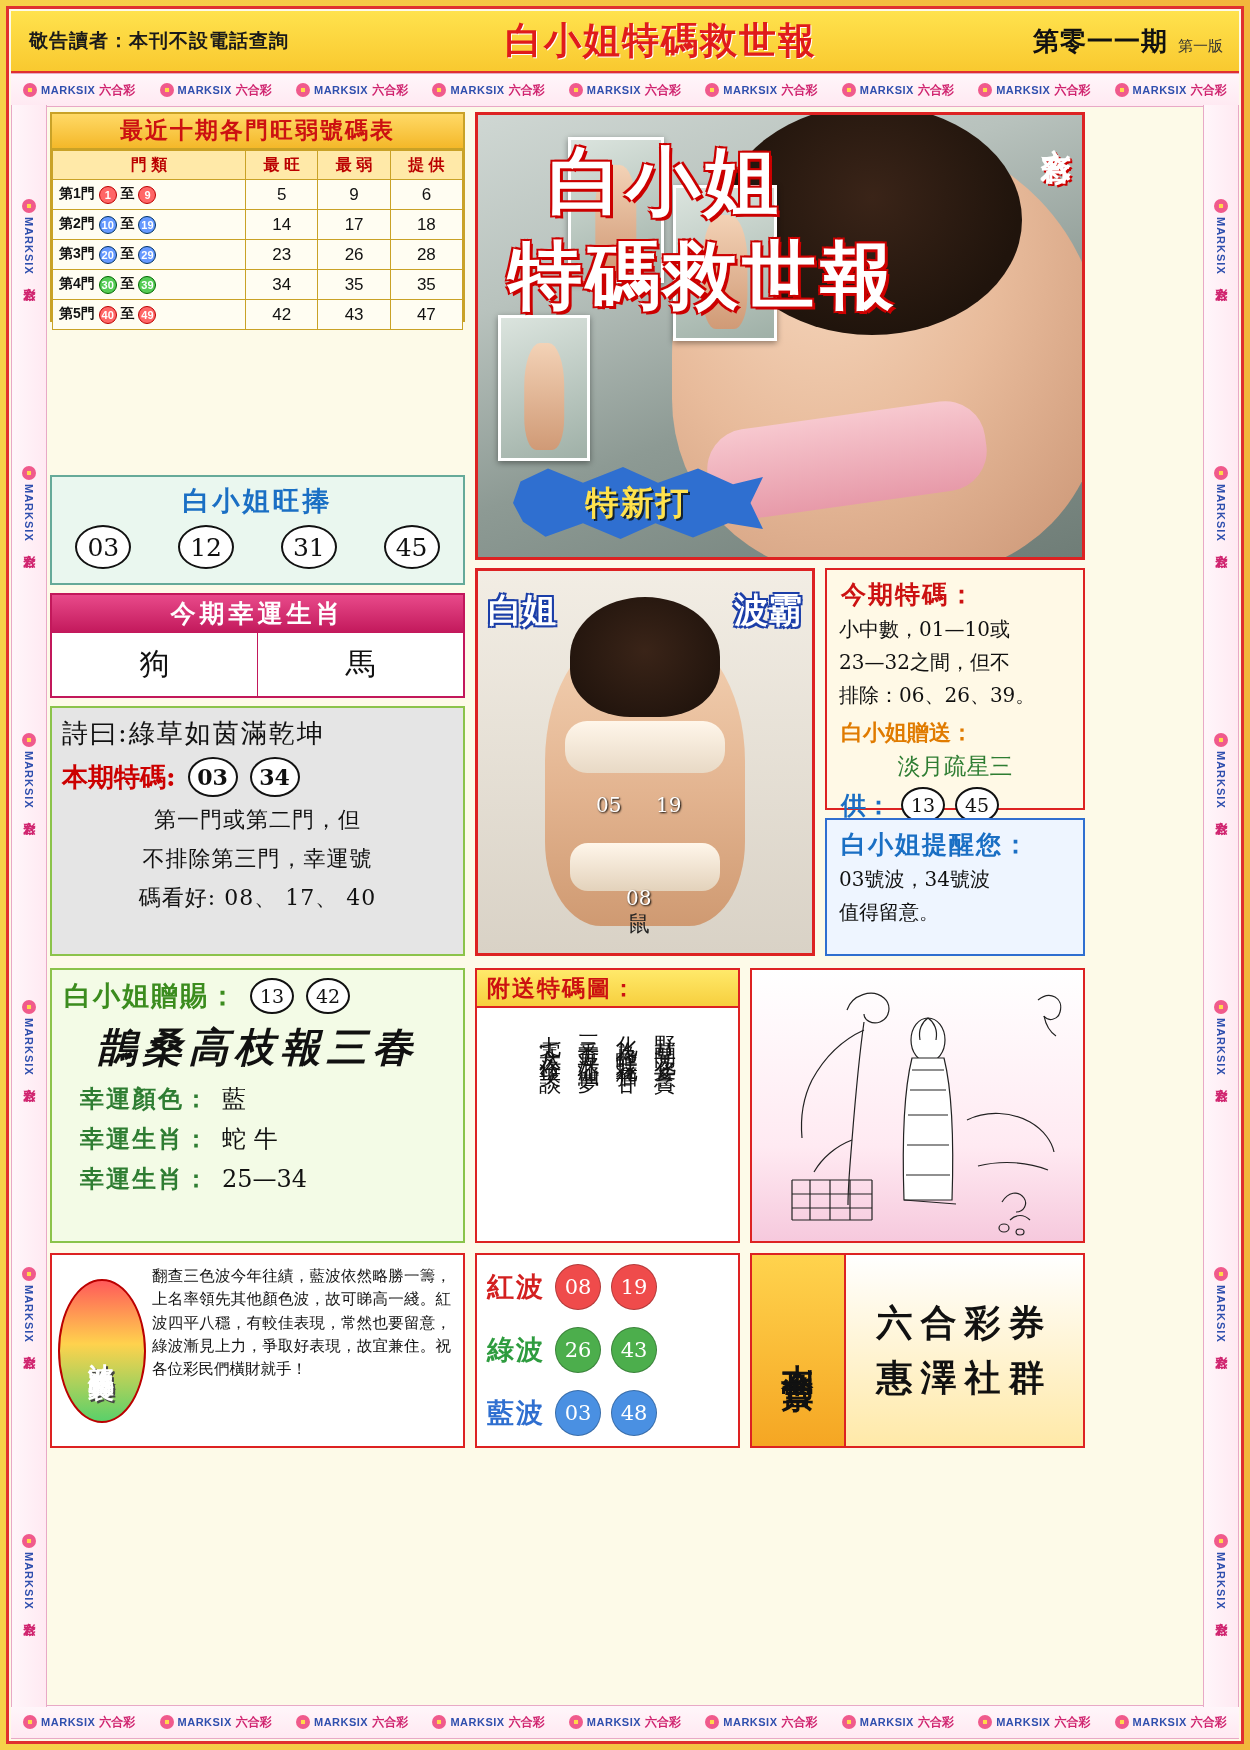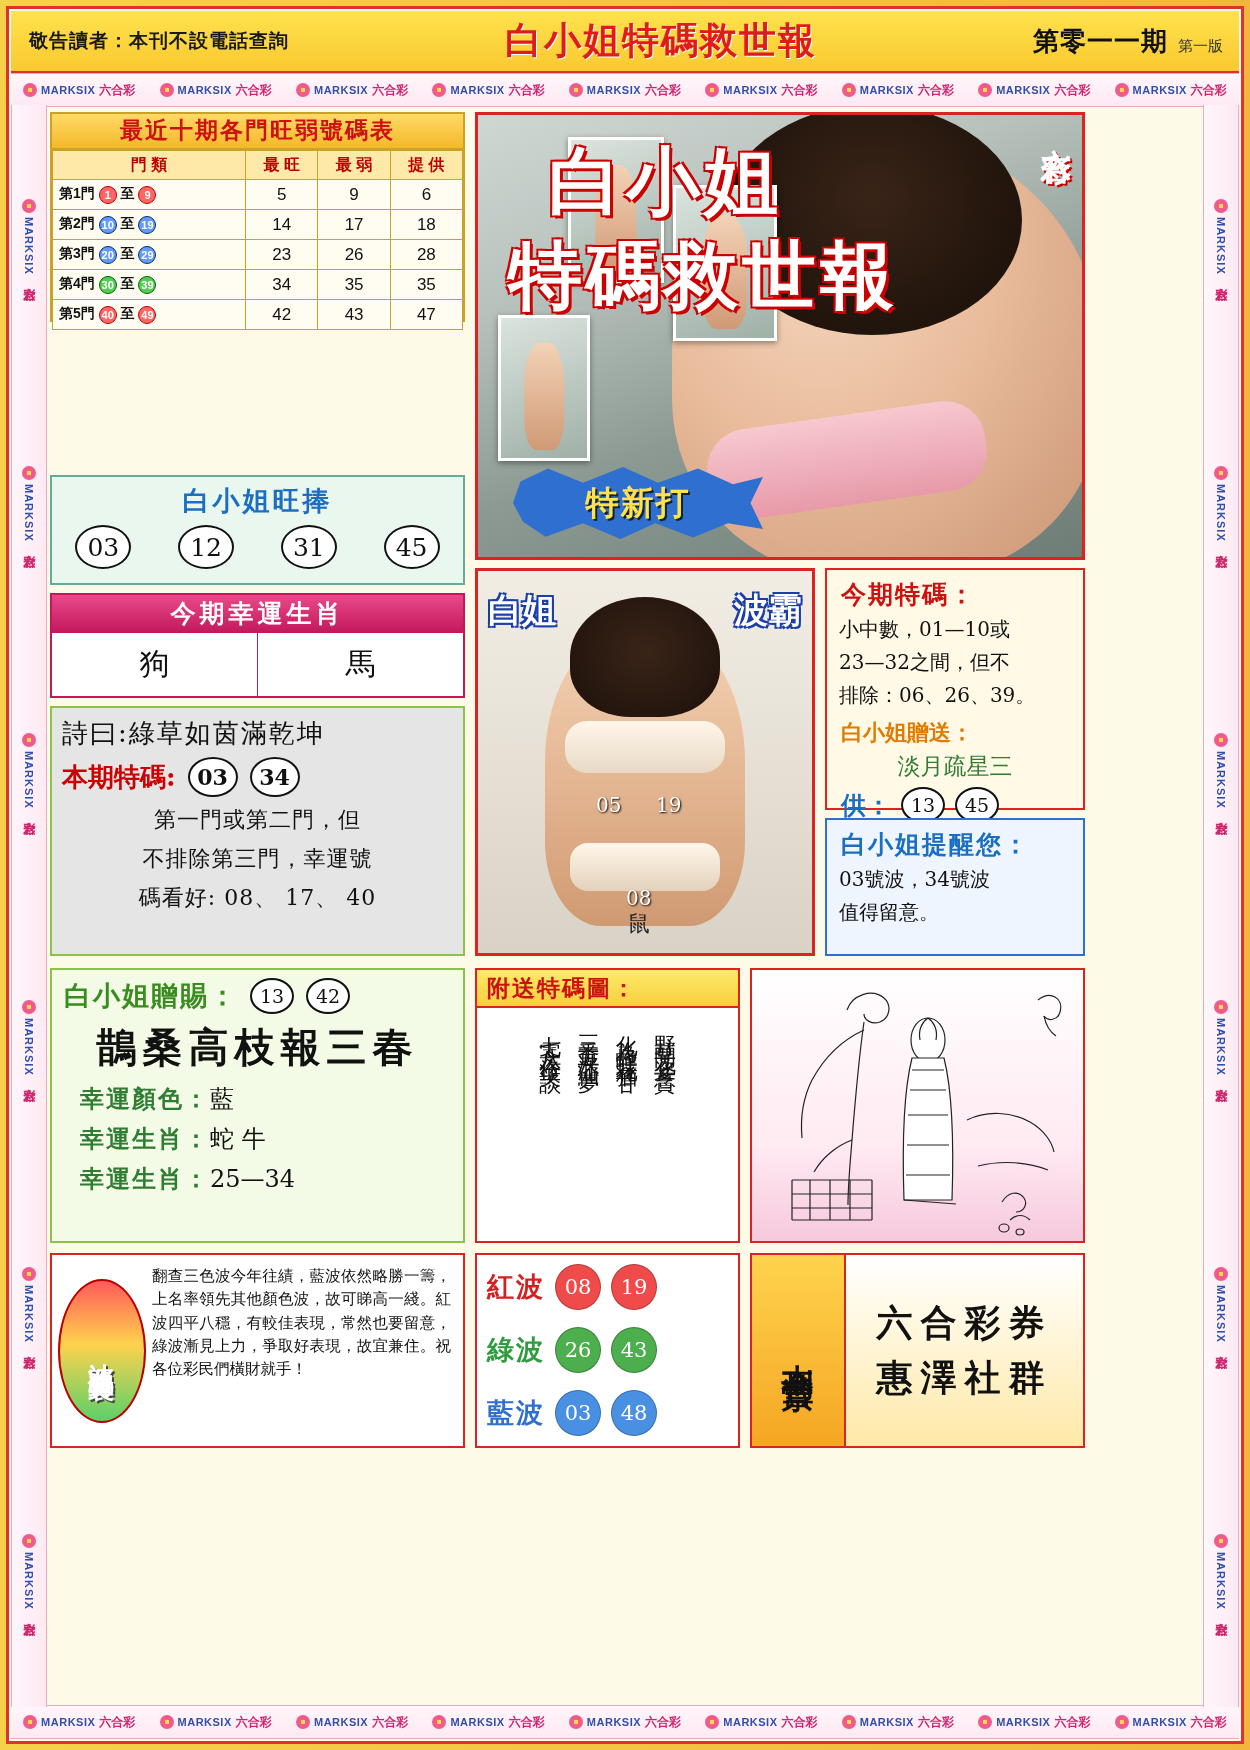"鵲桑高枝報三春" .gift-big { font-style: none -> italic }
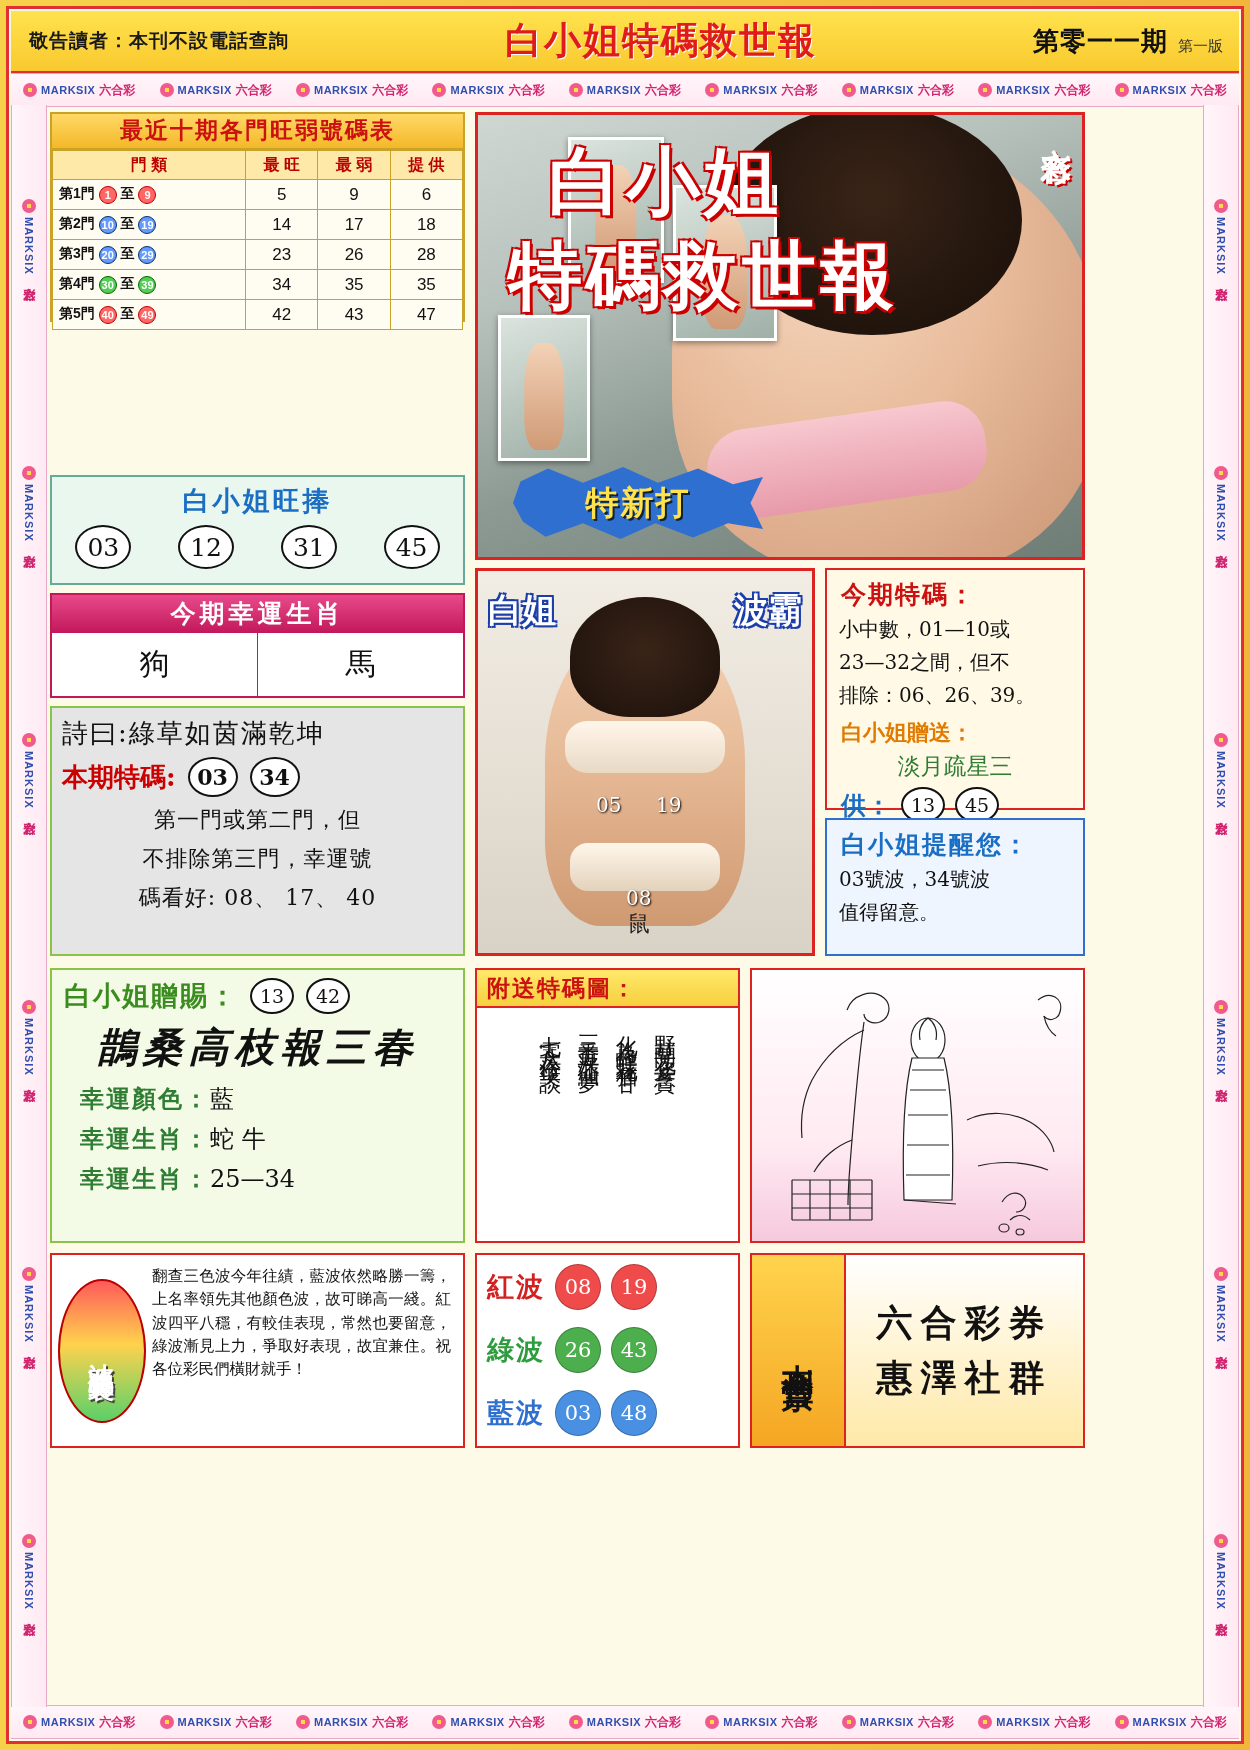"幸運顏色：" .gift-row { gap: 0 -> 12px }
